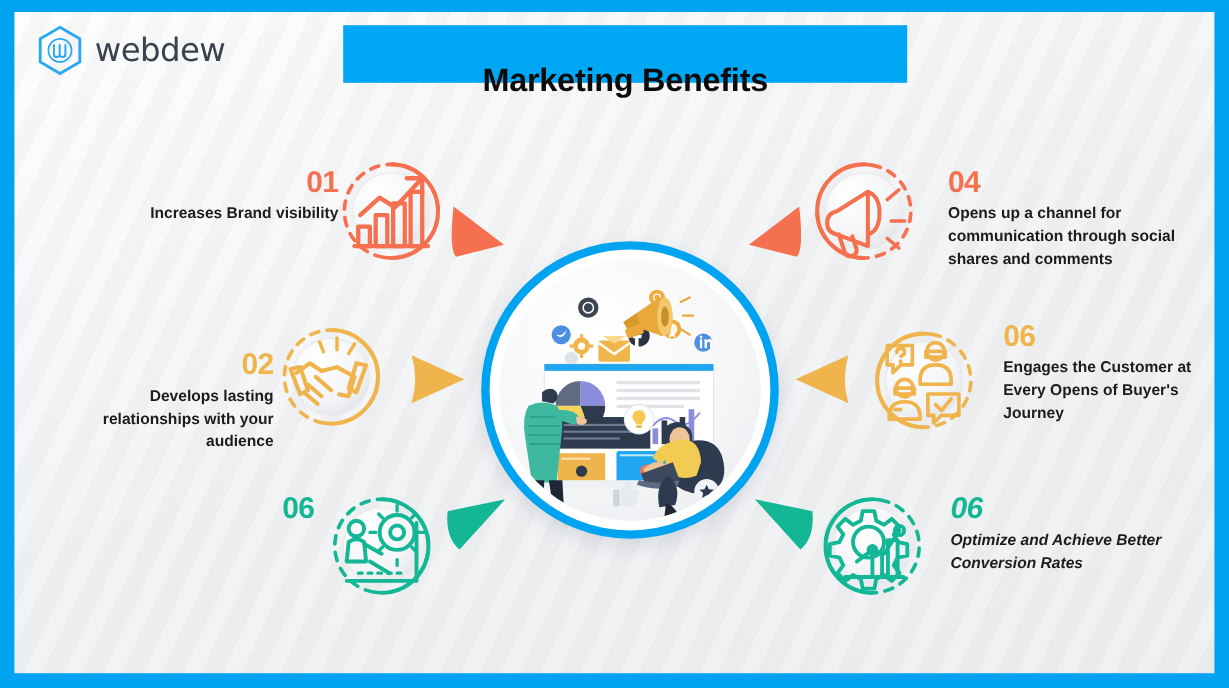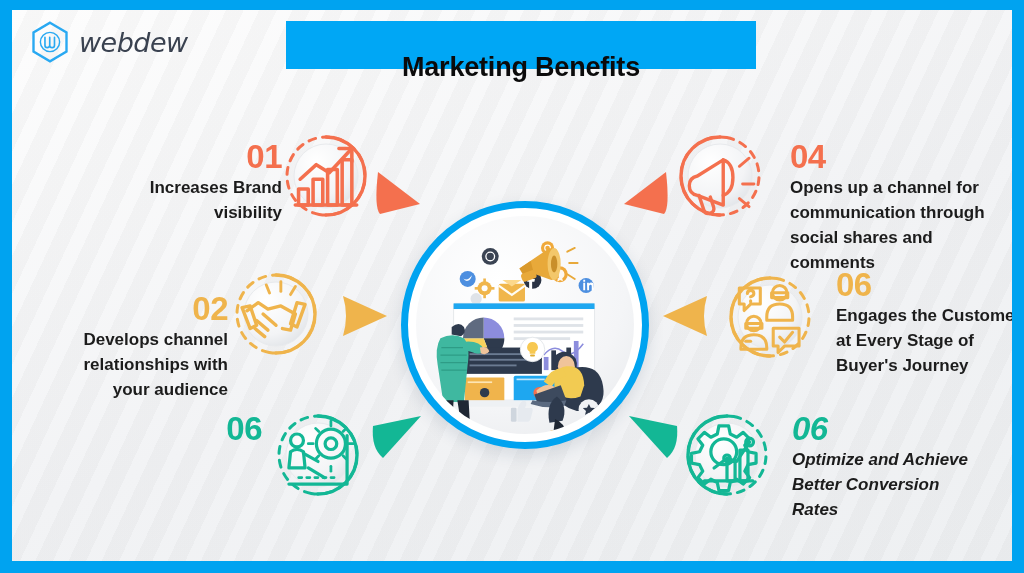"webdew" .logo-wrap { font-style: italic -> none }
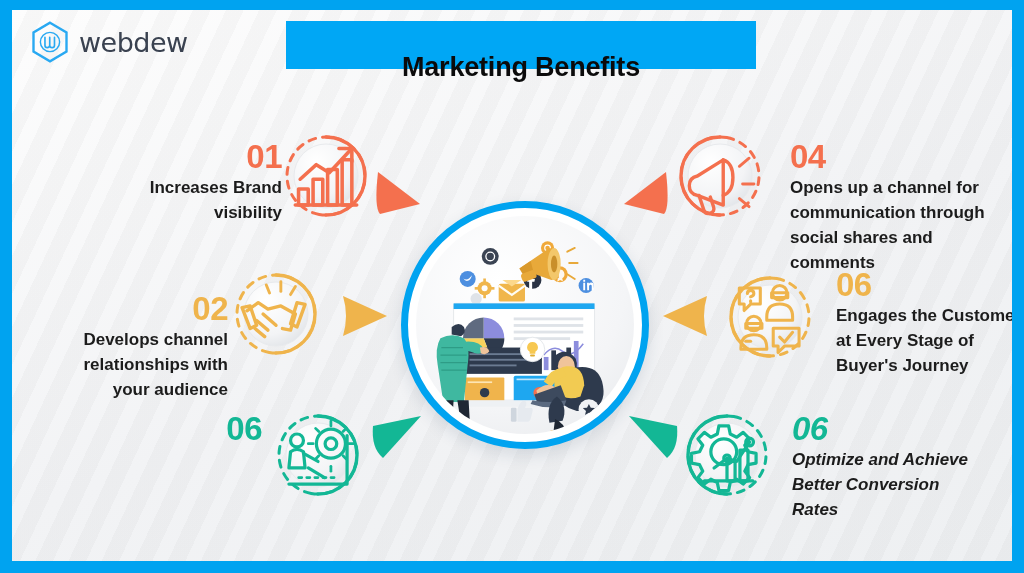"01" .num { font-size: 33px -> 25px }
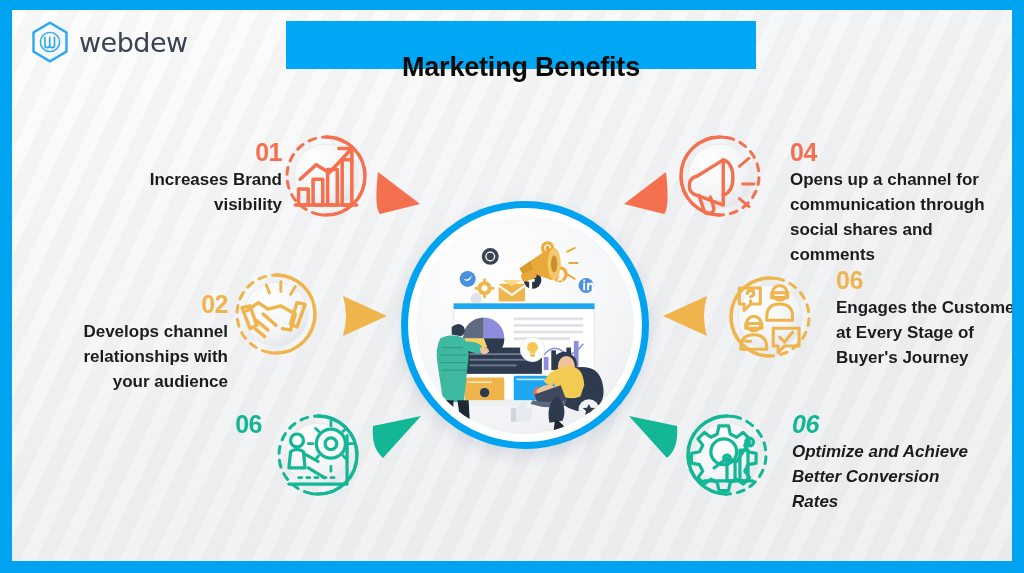"Increases Brand visibility" .desc { font-size: 17px -> 13px }
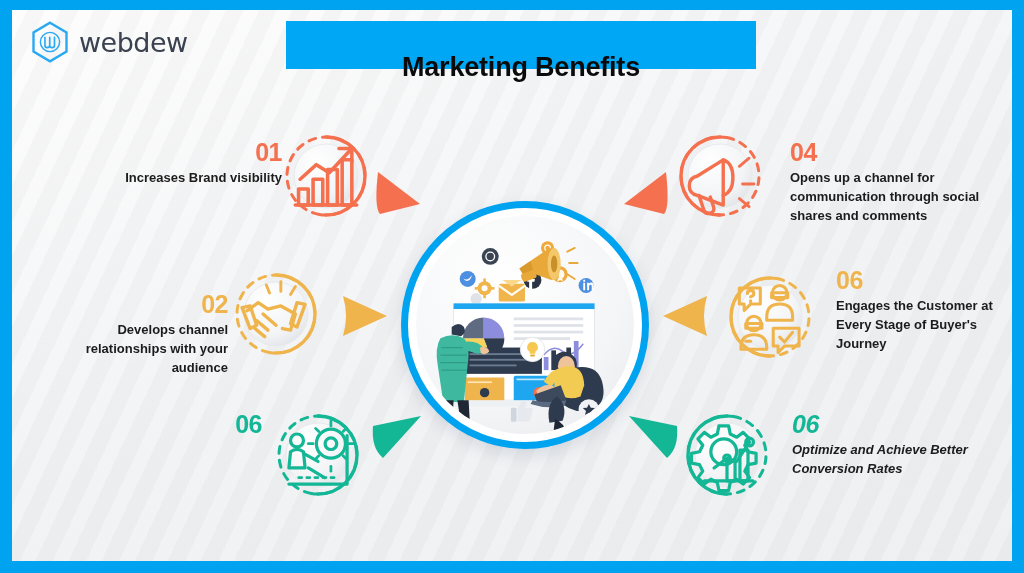"Engages the Customer at Every" div.desc { text: Stage -> Opens }
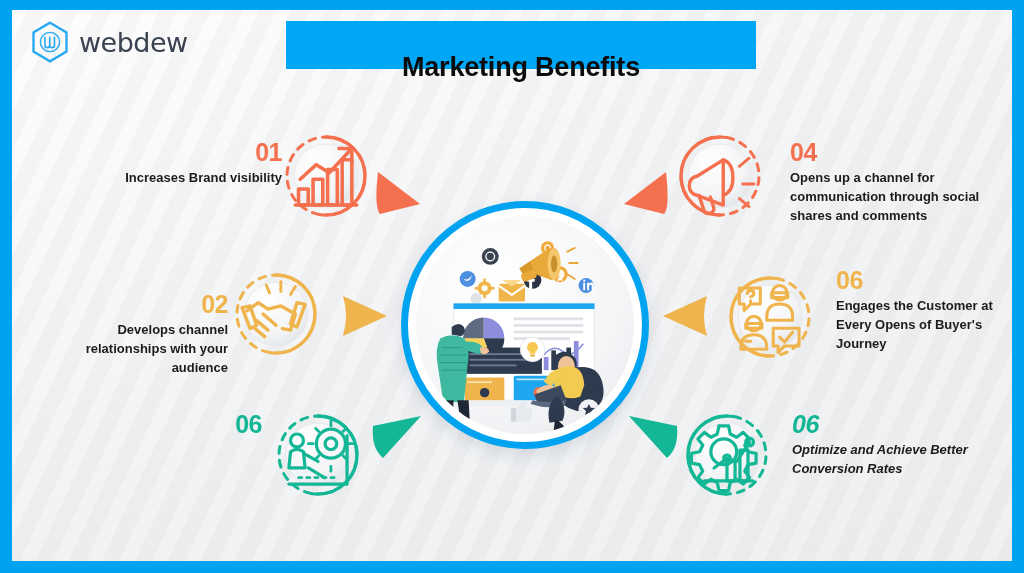"Develops channel relationships with your" div.desc { text: channel -> lasting }
